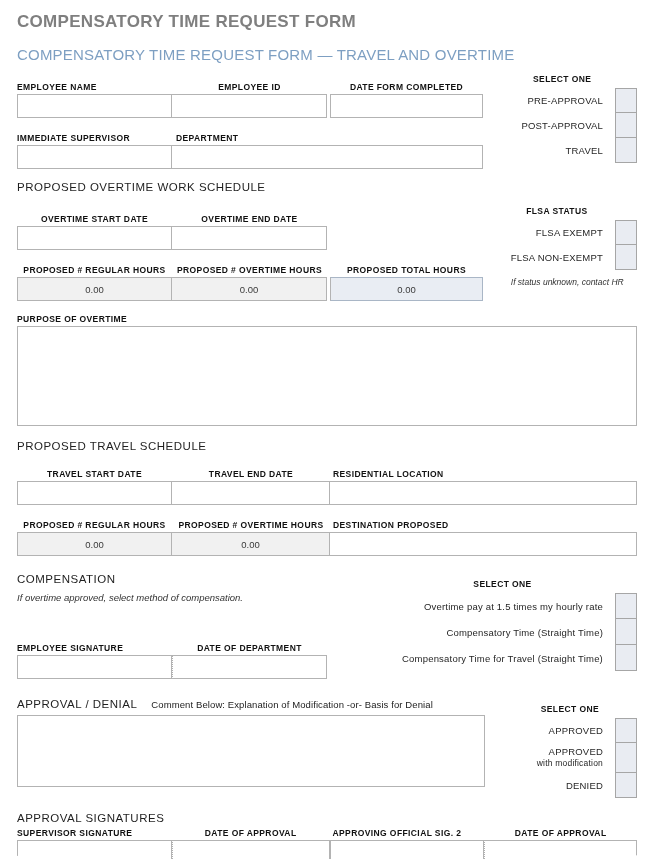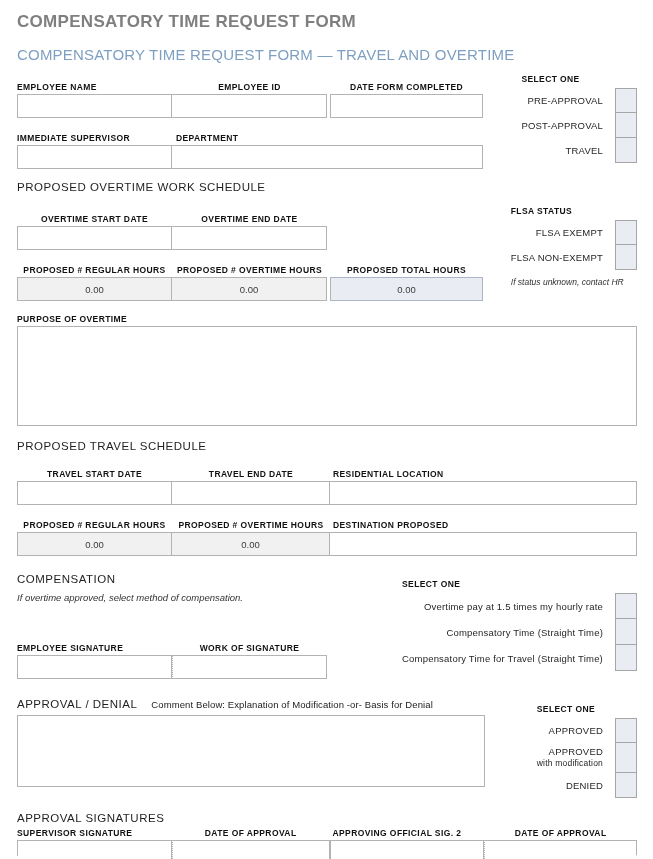"SELECT ONE" .sel-title { text-align: left -> center }
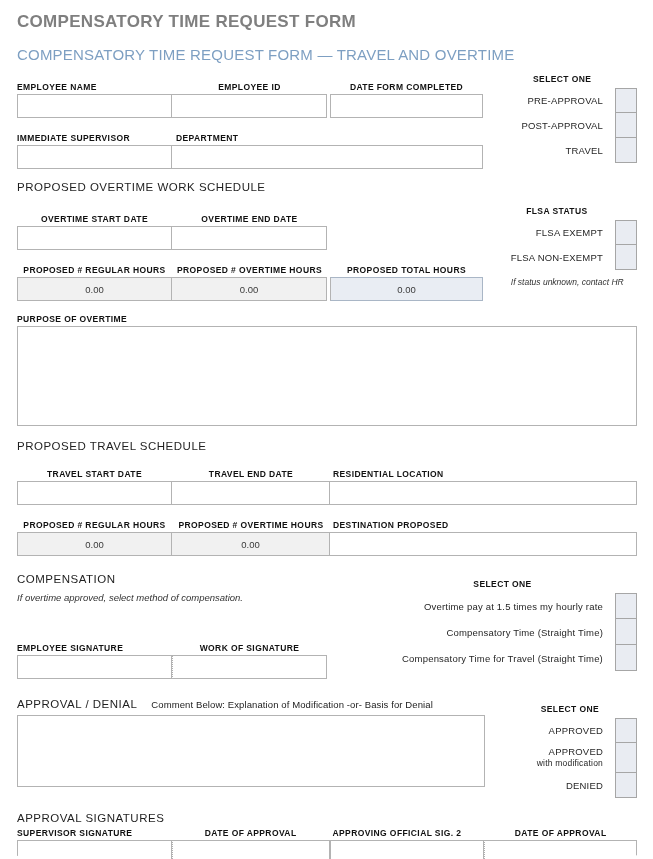"WORK OF SIGNATURE" span.flabel { text: WORK OF SIGNATURE -> DATE OF DEPARTMENT }
